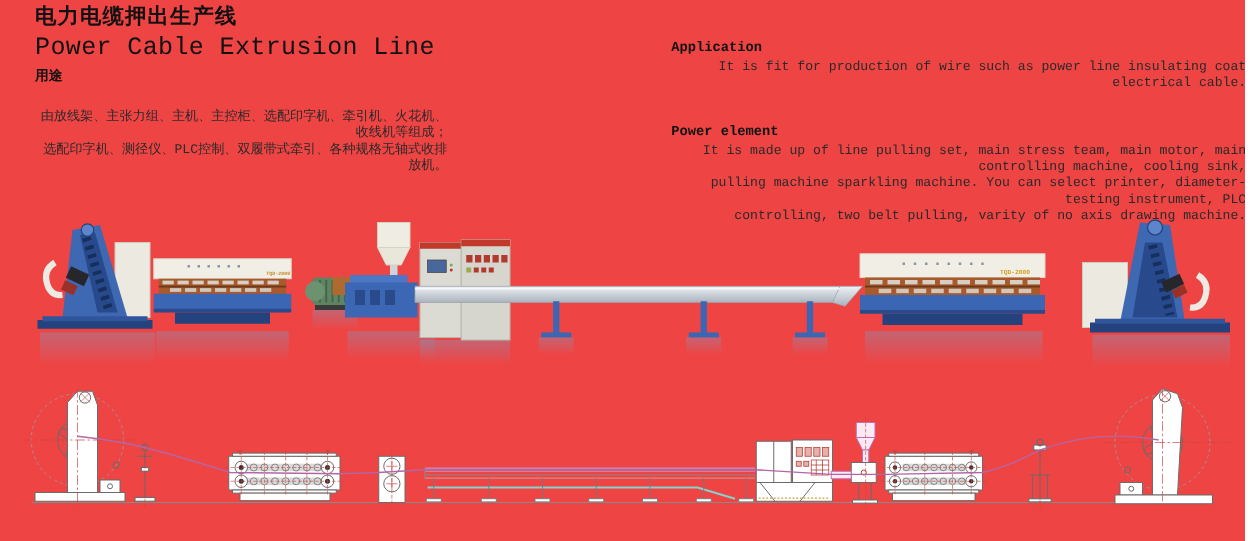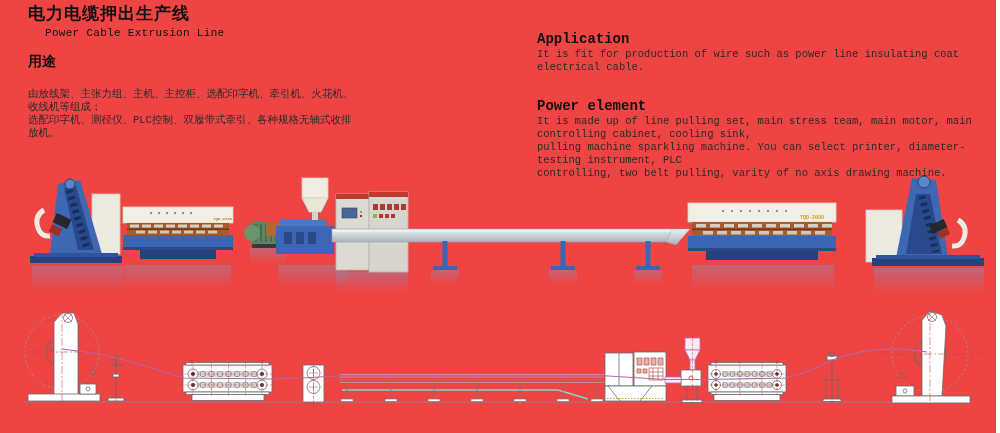"Power Cable Extrusion Line" .title-en { font-size: 11px -> 20px; margin-left: 17px -> none }
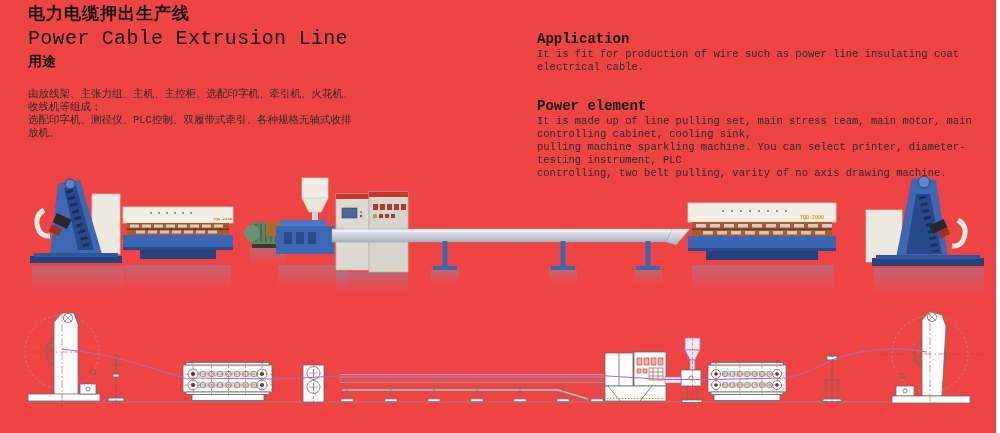"Application" .sec-head { font-size: 14px -> 11px }
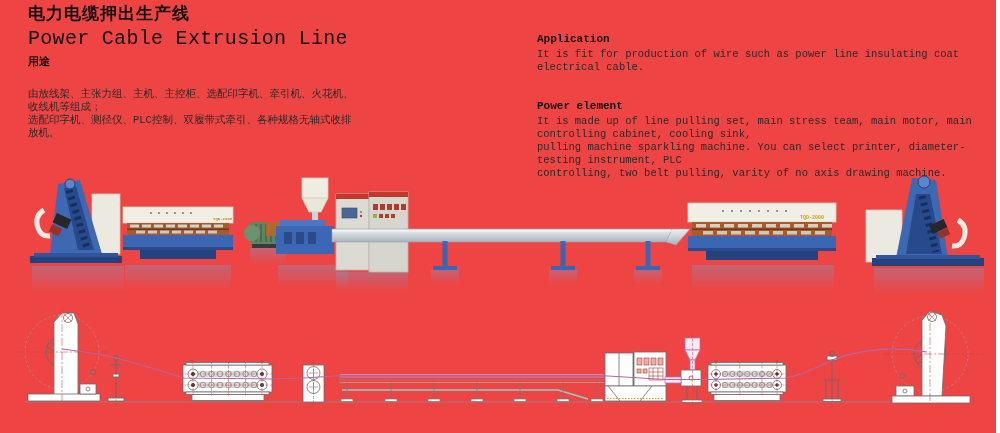"It is fit for production" .sec-body { text-align: none -> right }
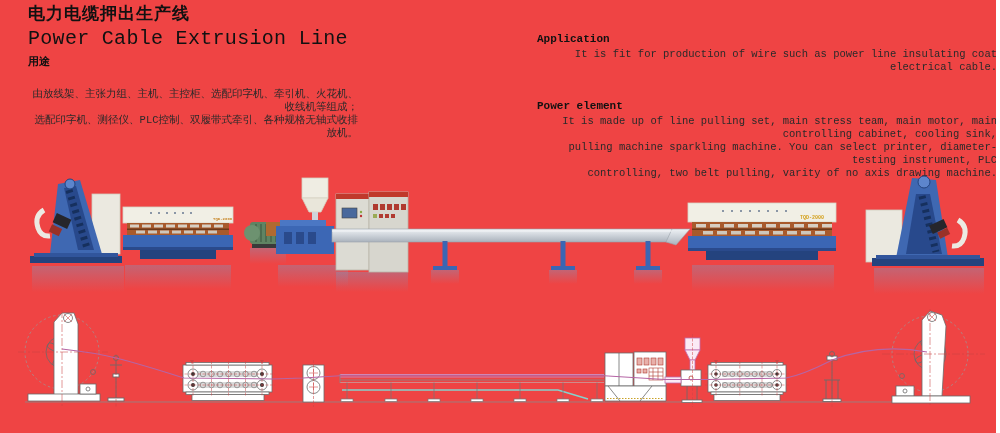"It is made up of" p.sec-body { text: cabinet -> machine }
